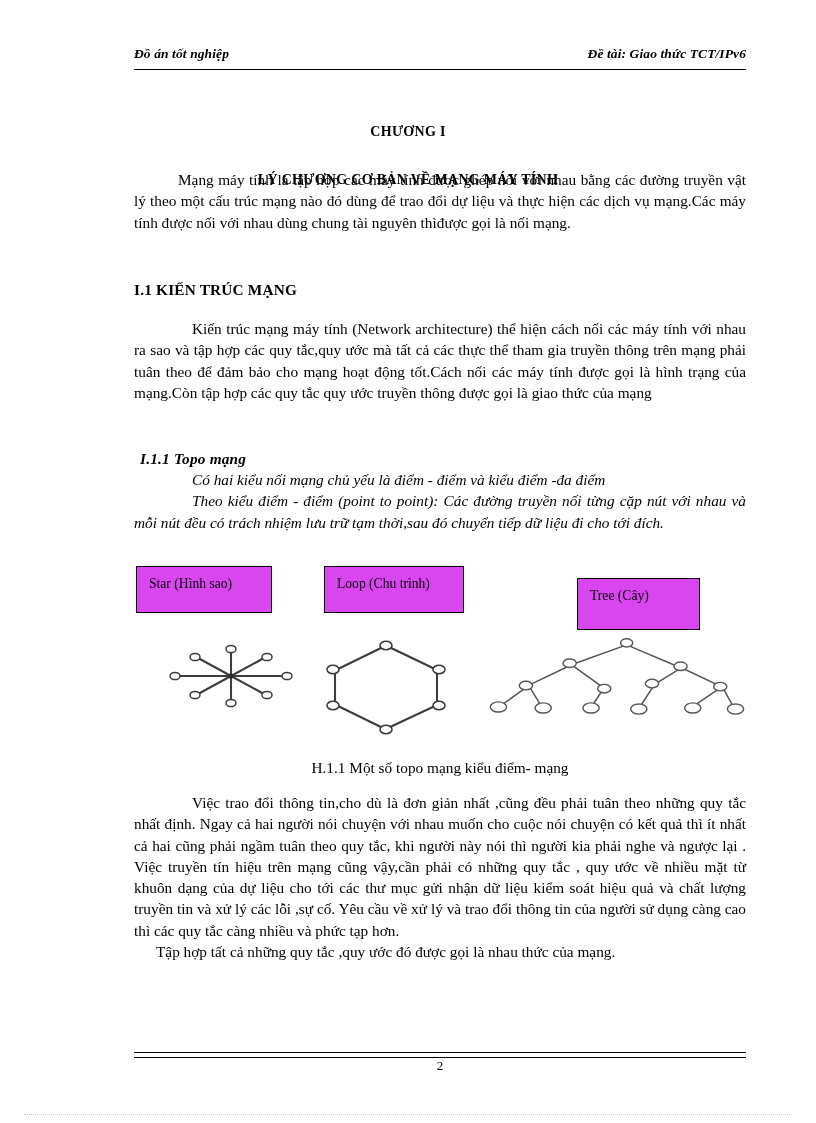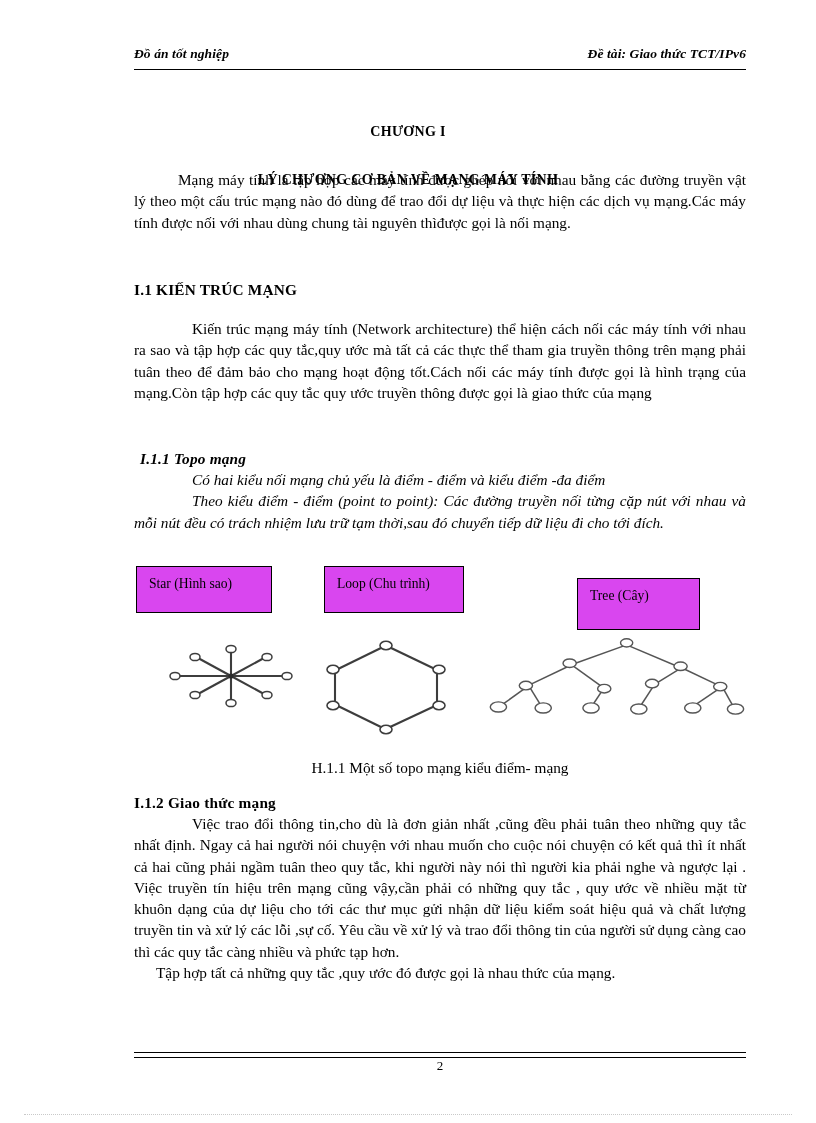"I.1.2 Giao thức mạng" h3.sec { html: <h3>I.1.2 Giao thức mạng</h3> -> none }
